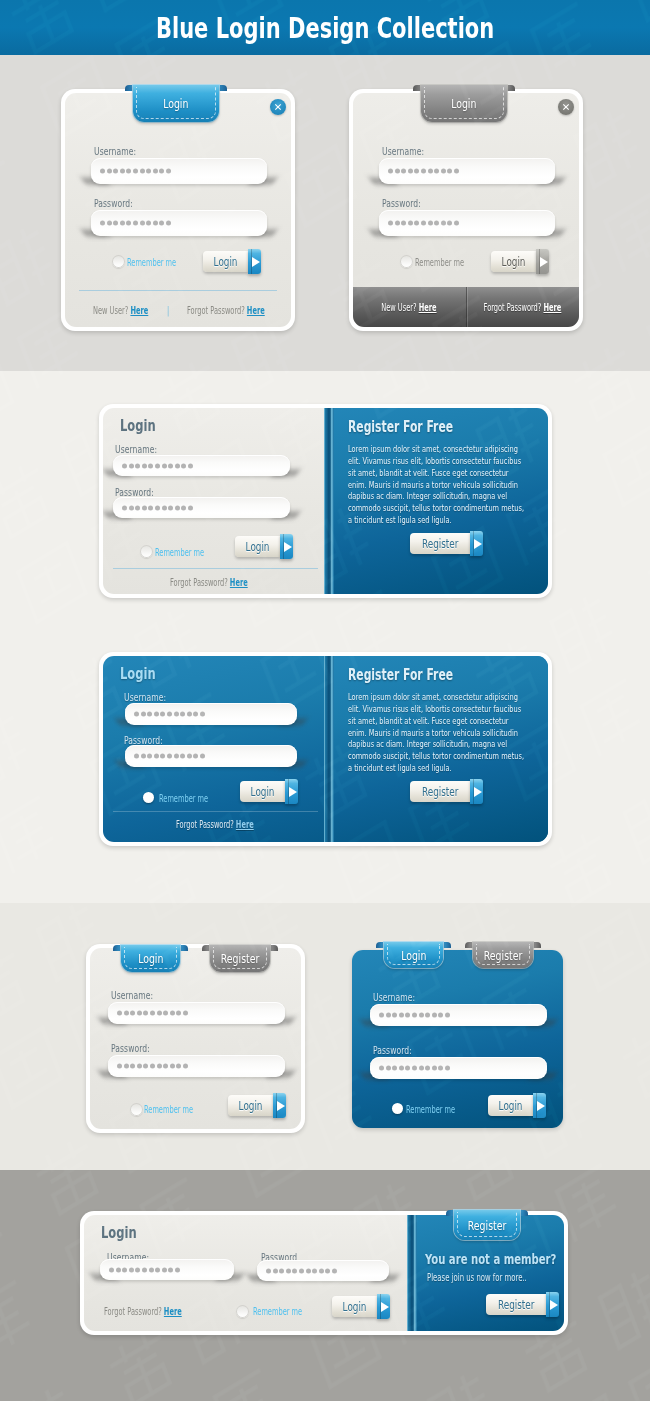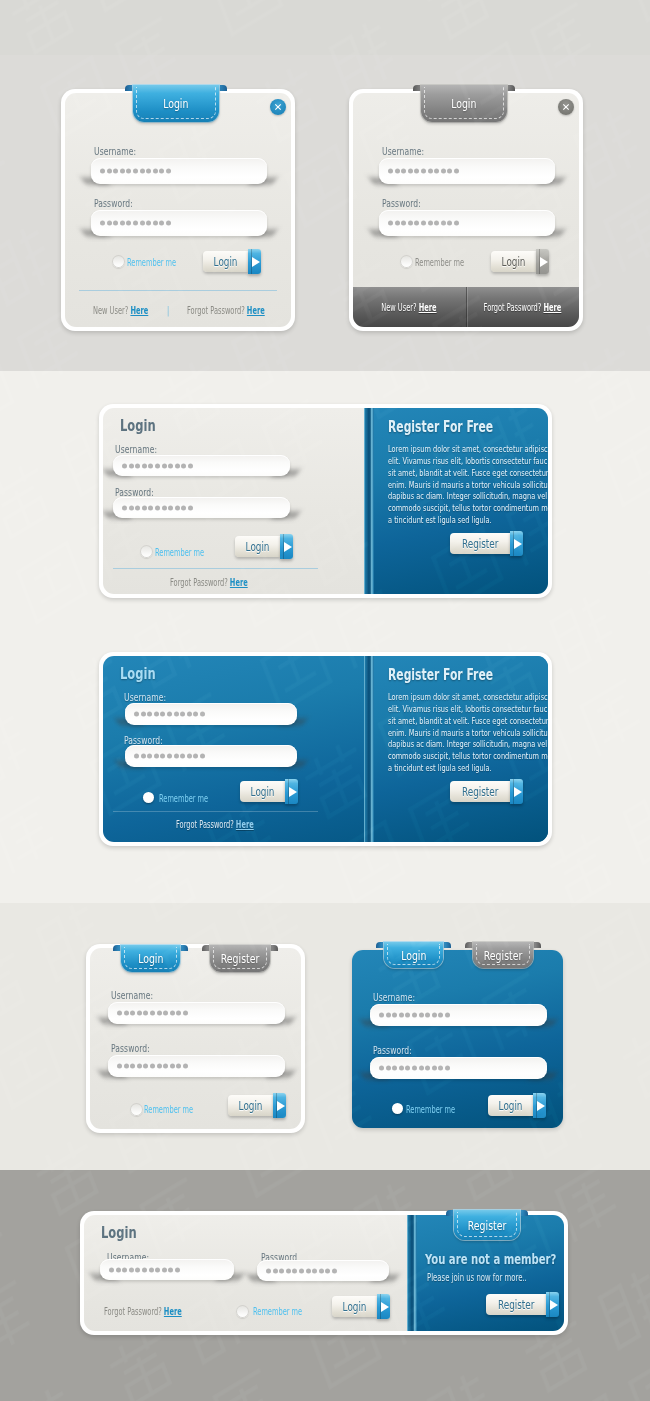"Blue Login Design Collection" div.hdr { html: none -> <div> <h1>Blue Login Design Collection</h1> </div> }
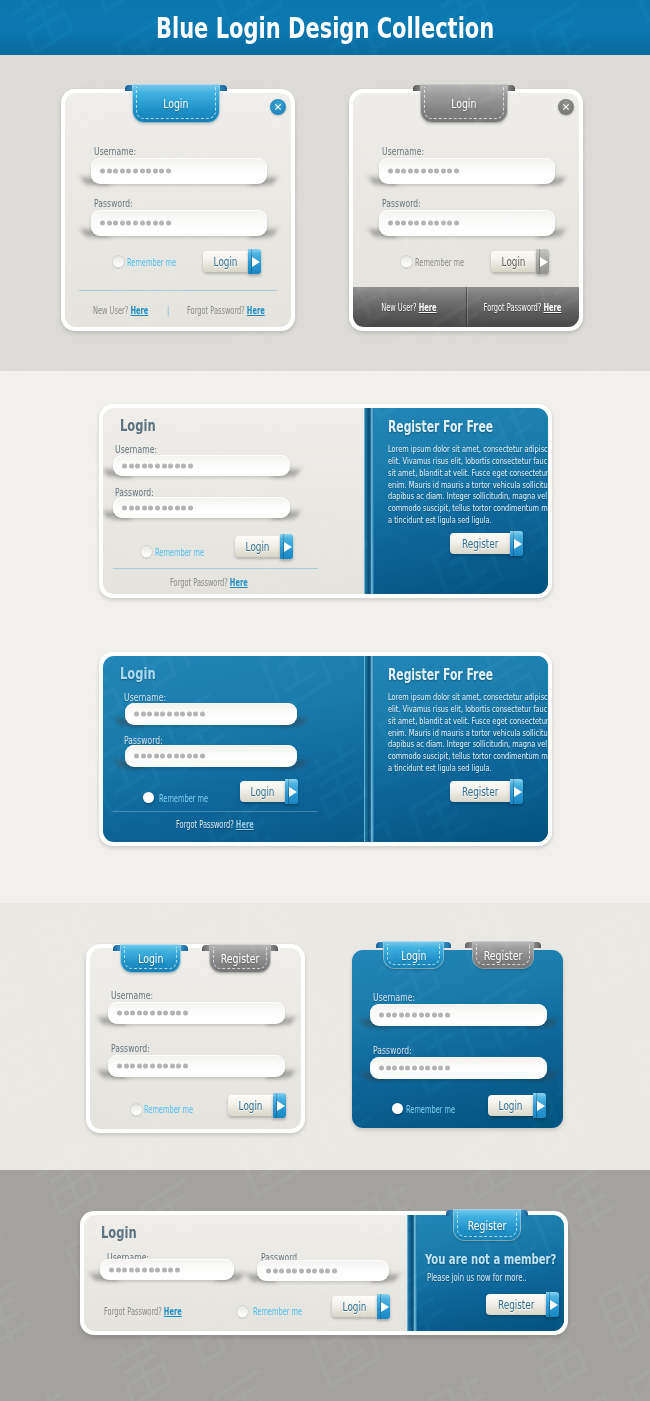"Register For Free" .side-blue { width: 184px -> 224px }
